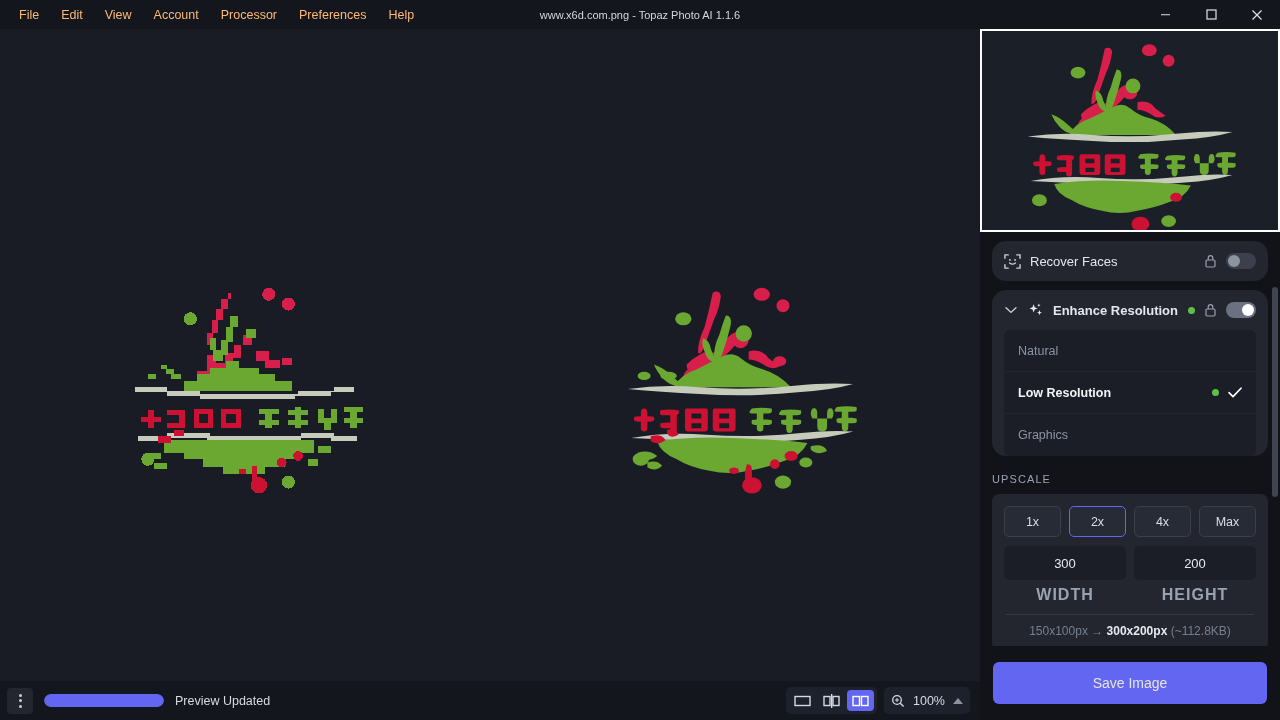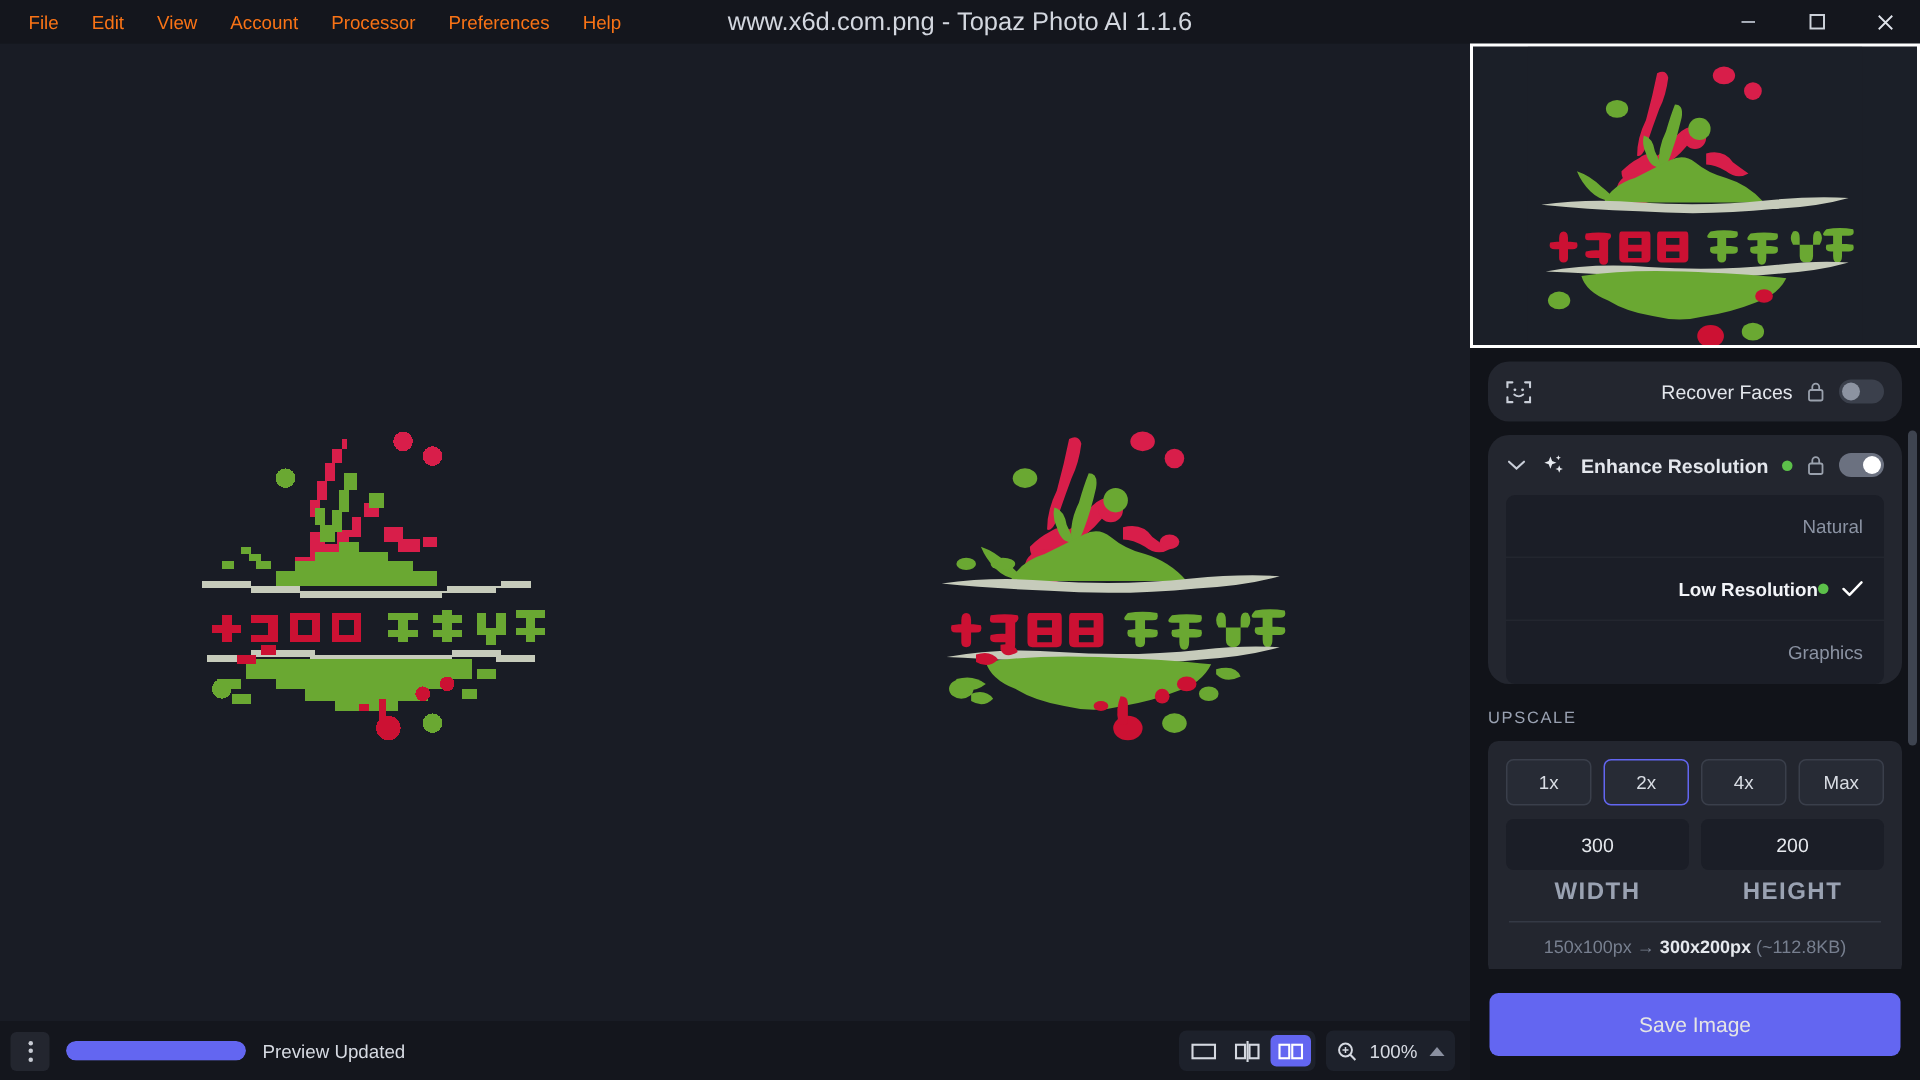"File" .menu-item { color: #f97316 -> #fdba74 }
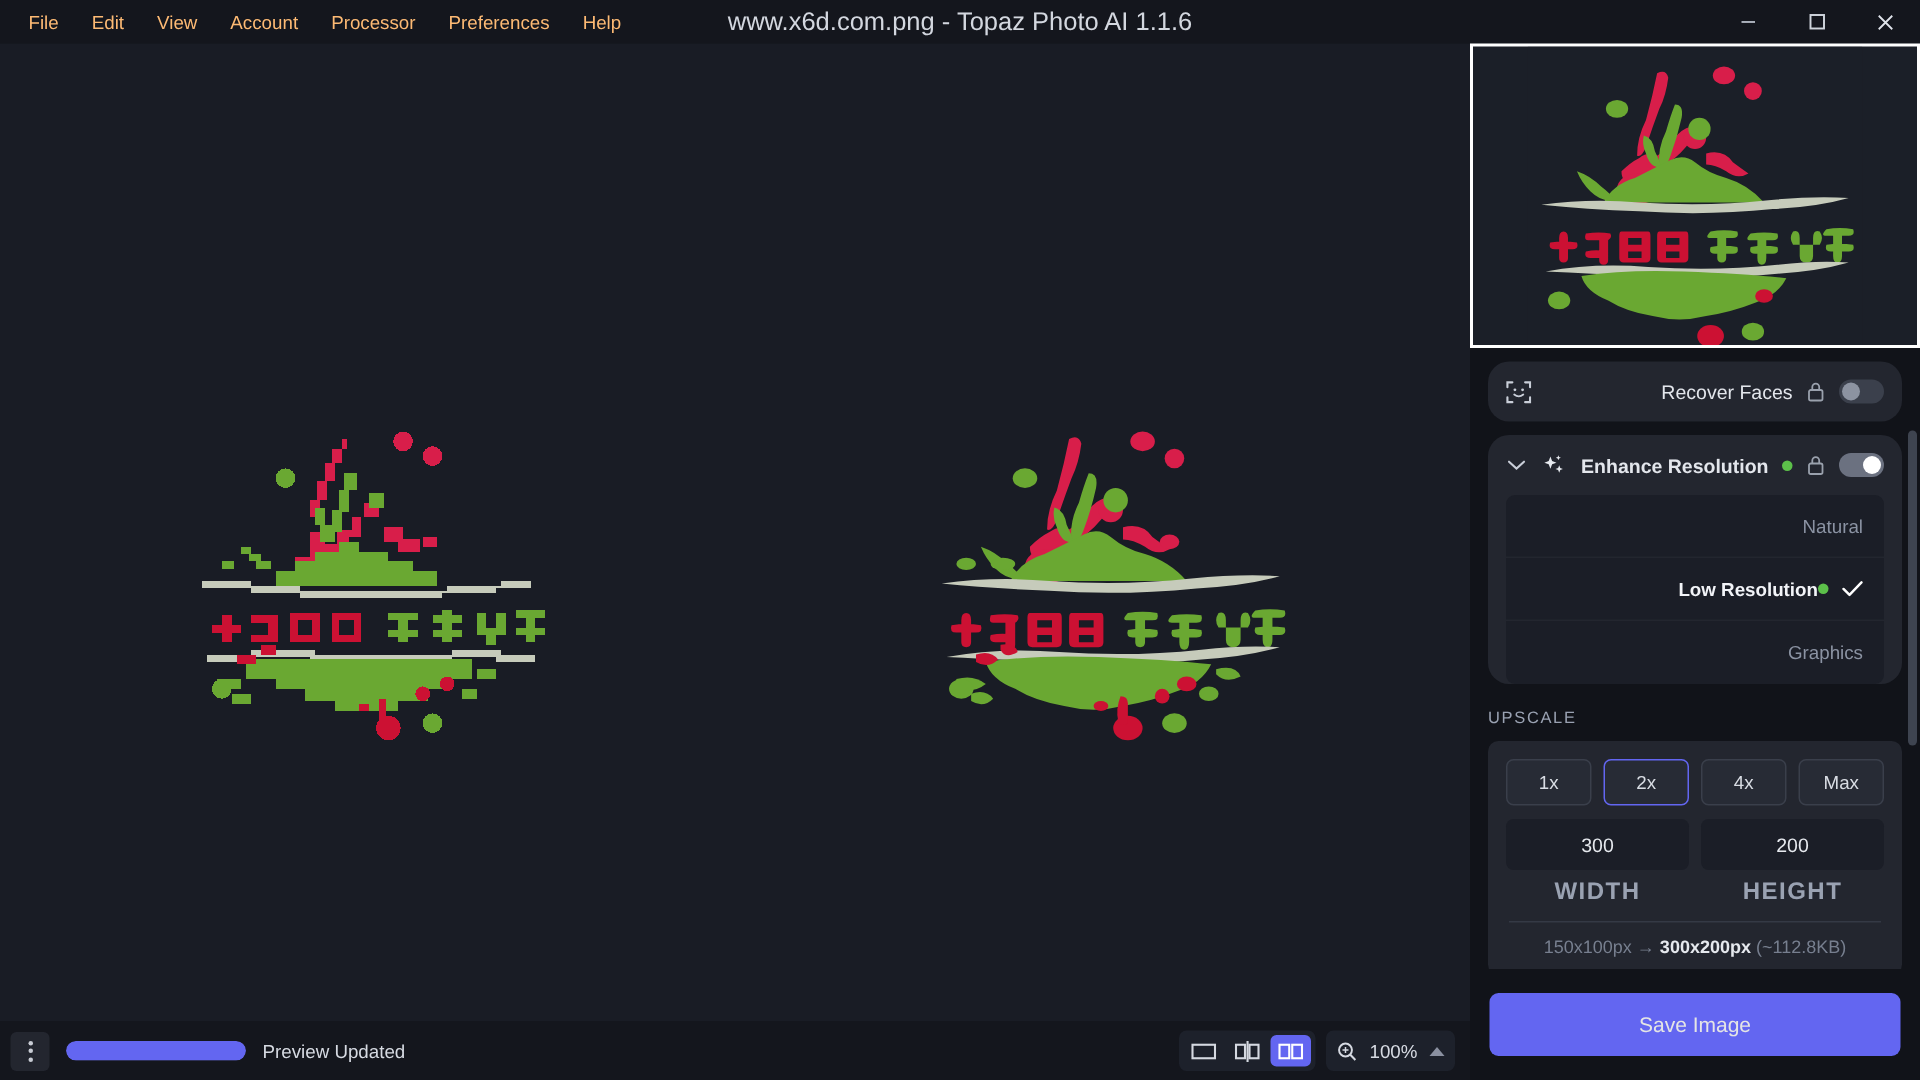"www.x6d.com.png - Topaz Photo AI" .title-text { font-size: 17px -> 11px }
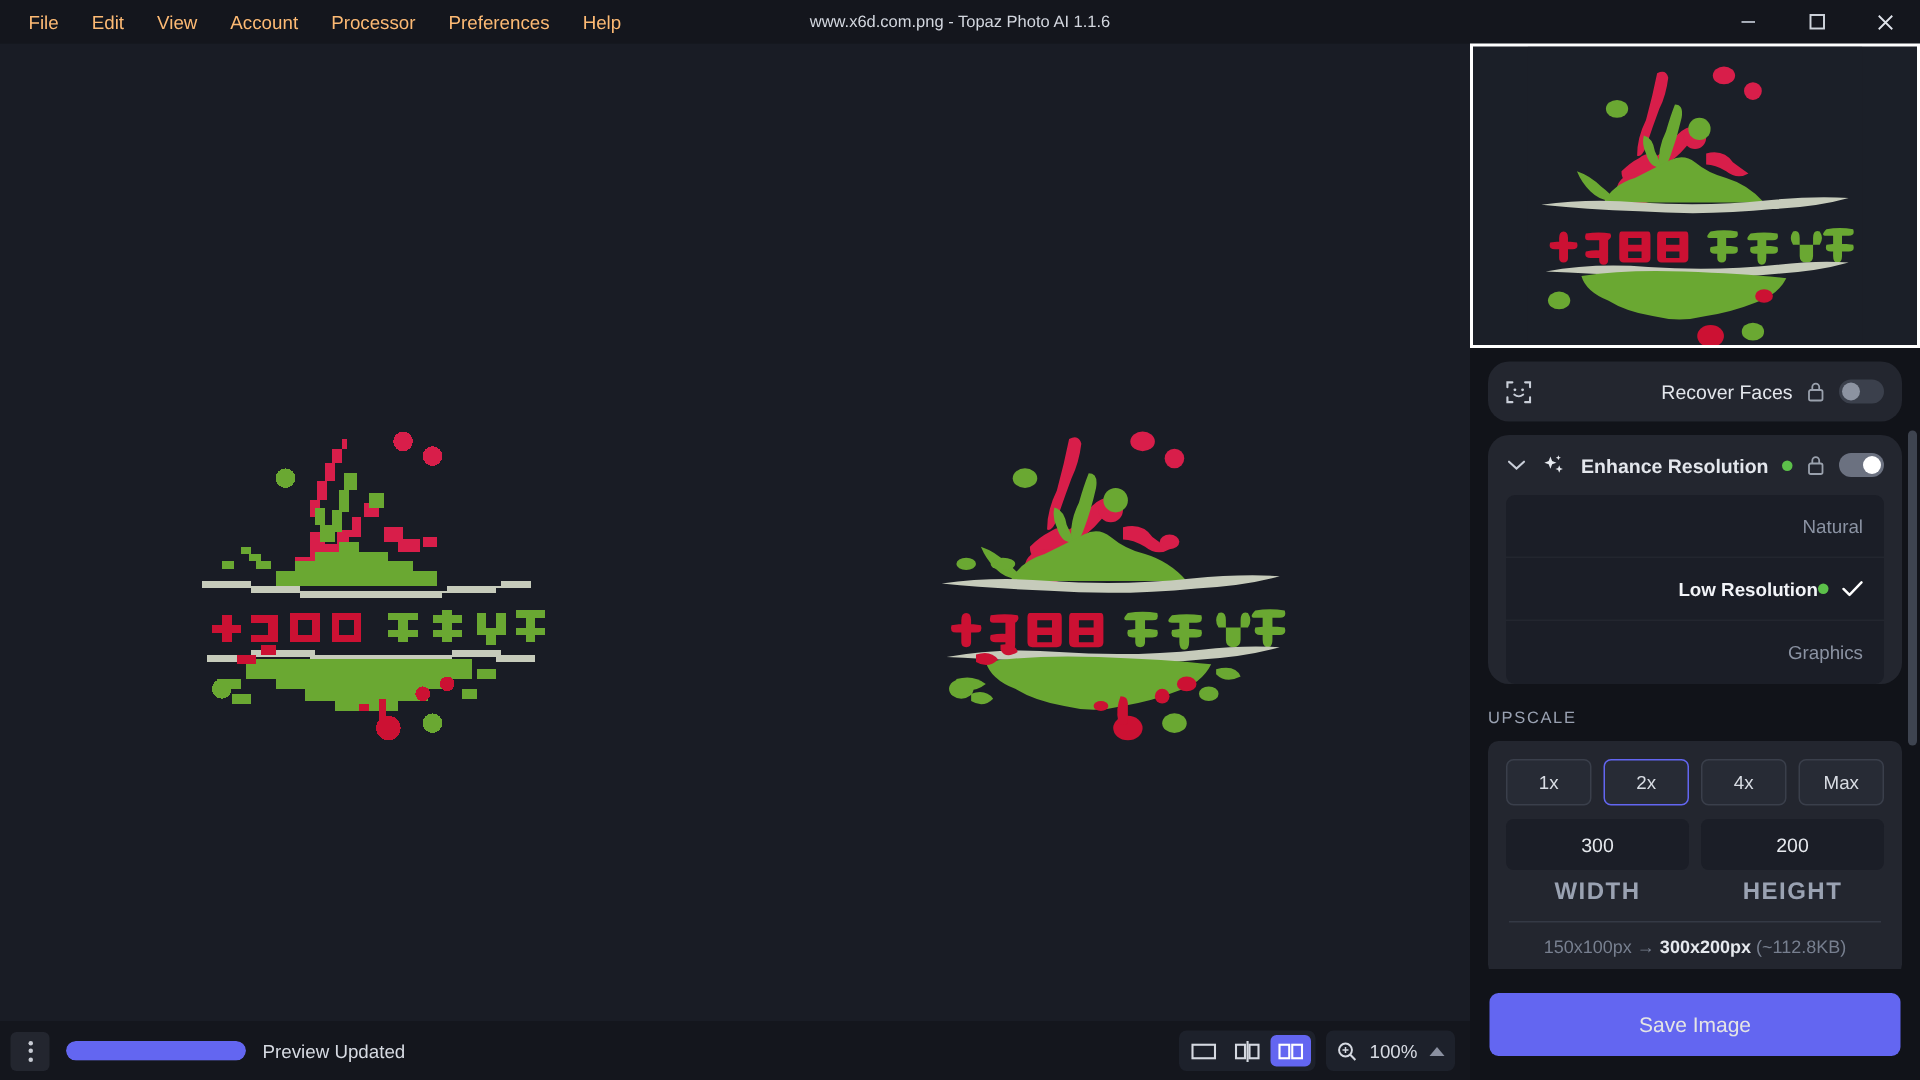"Recover Faces" .card { text-align: right -> none }
